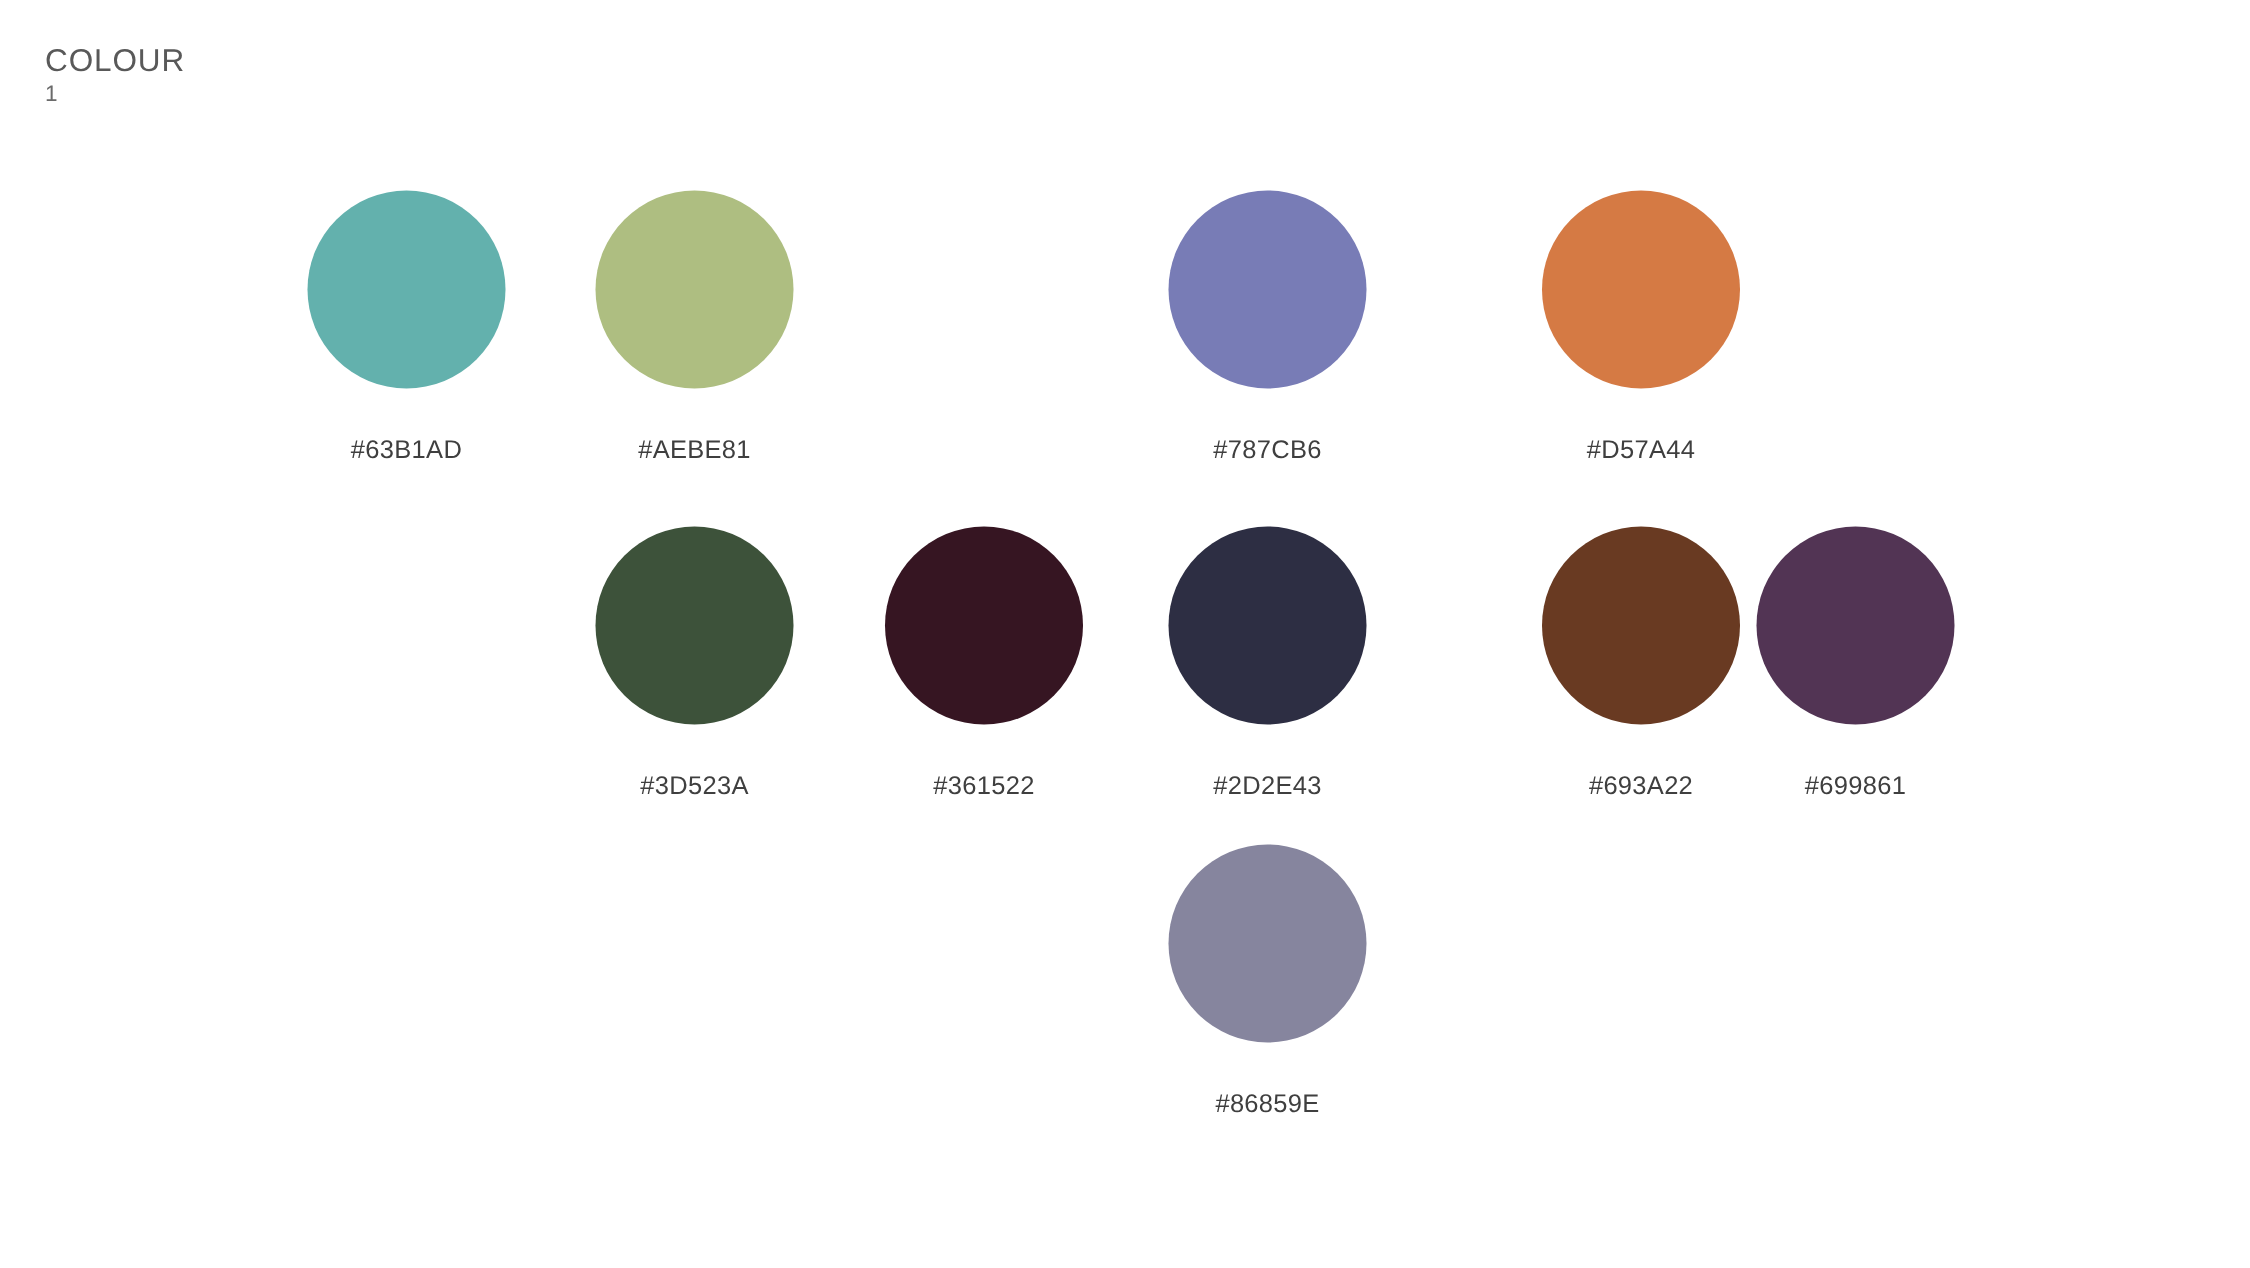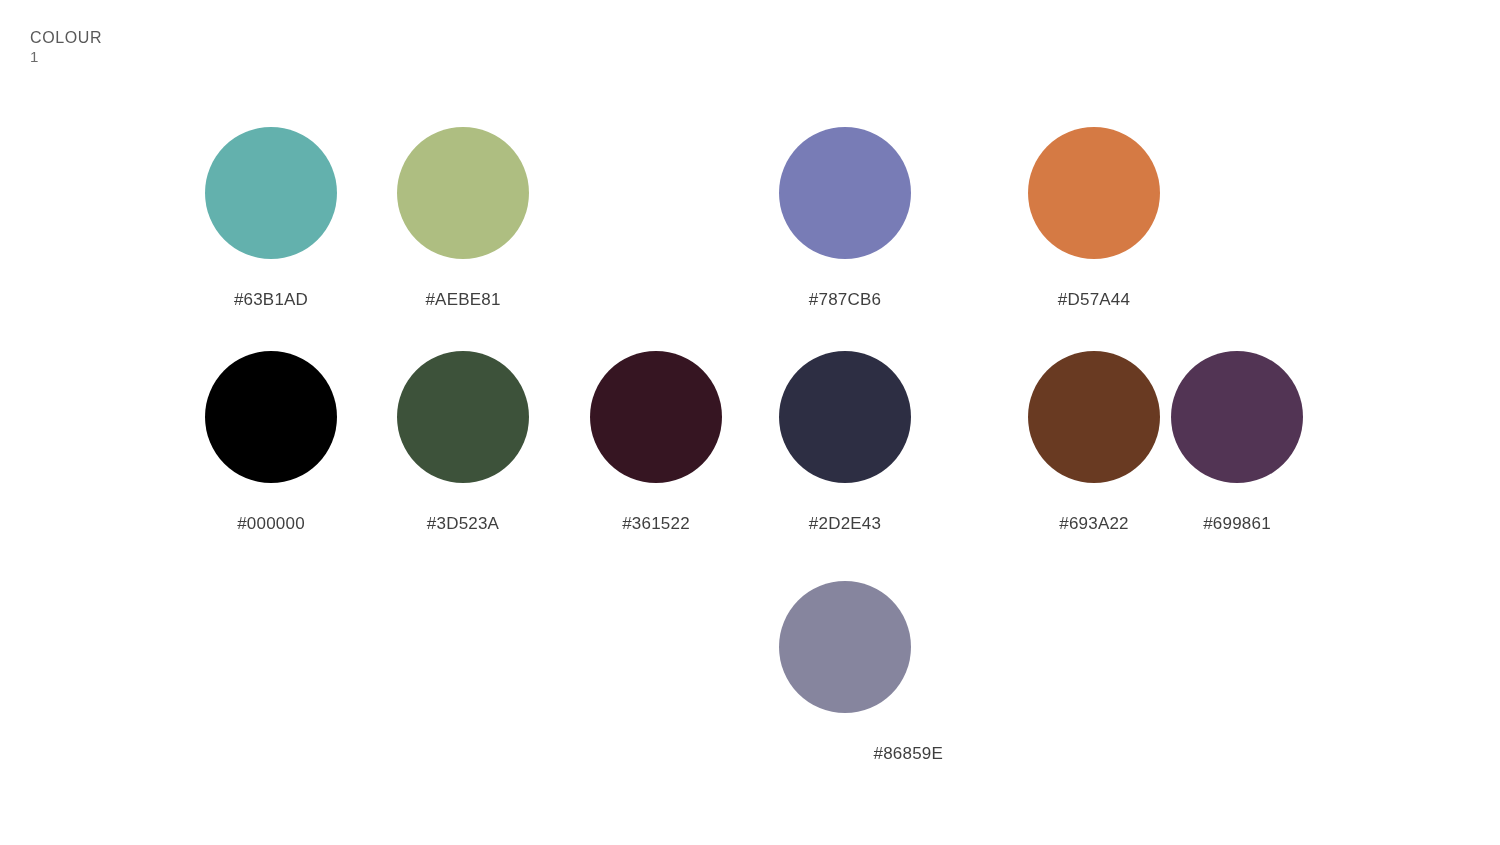"COLOUR" .board-header .title { font-size: 16px -> 21px }
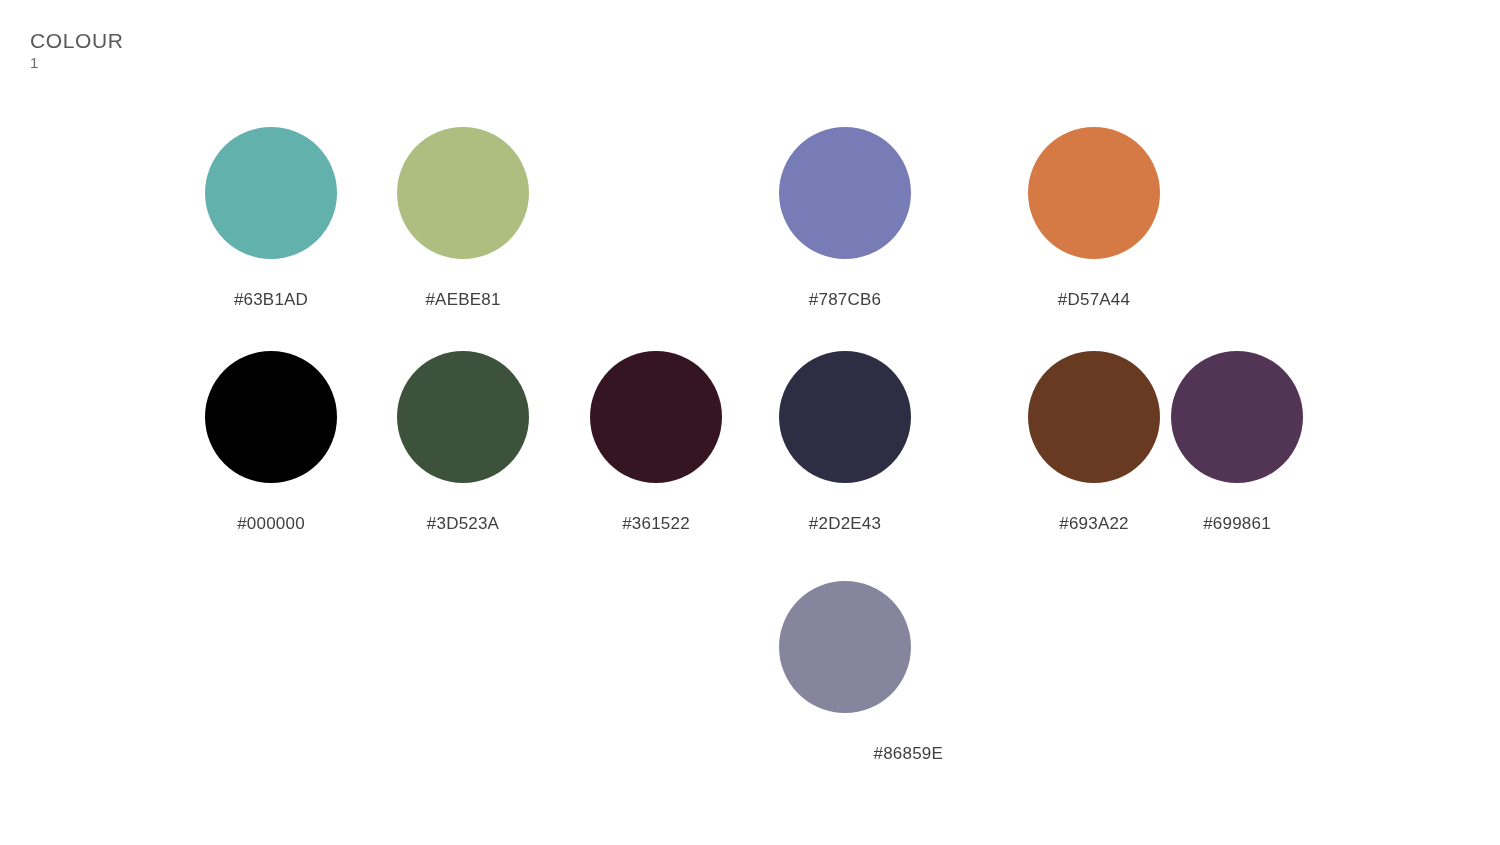"#000000" div.swatch { html: <div> <span></span> <span>#000000</span> </div> -> none }
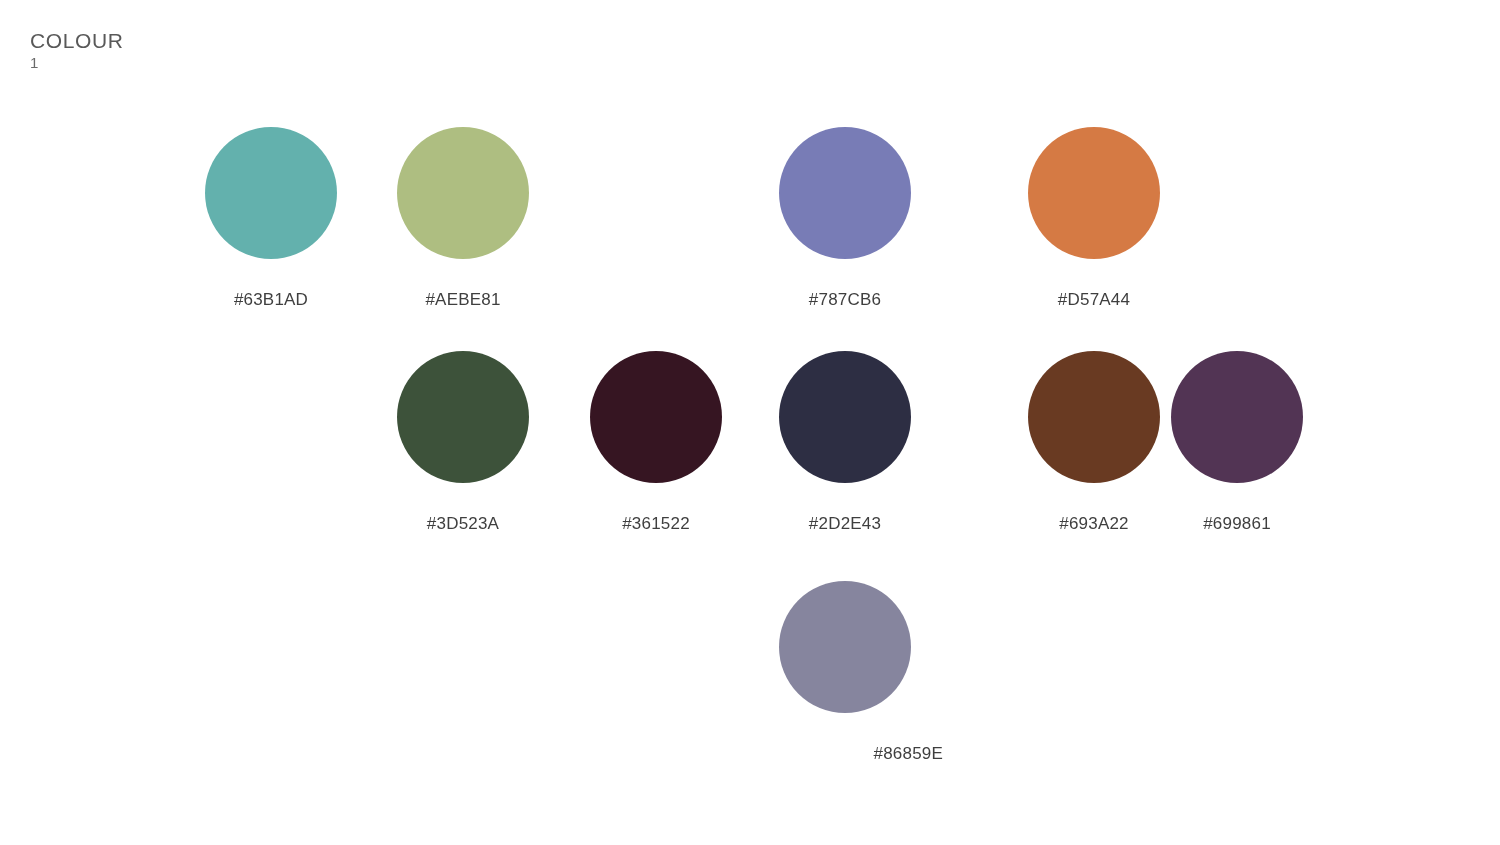"#86859E" .row-3 { text-align: right -> none; top: 581px -> 563px }
